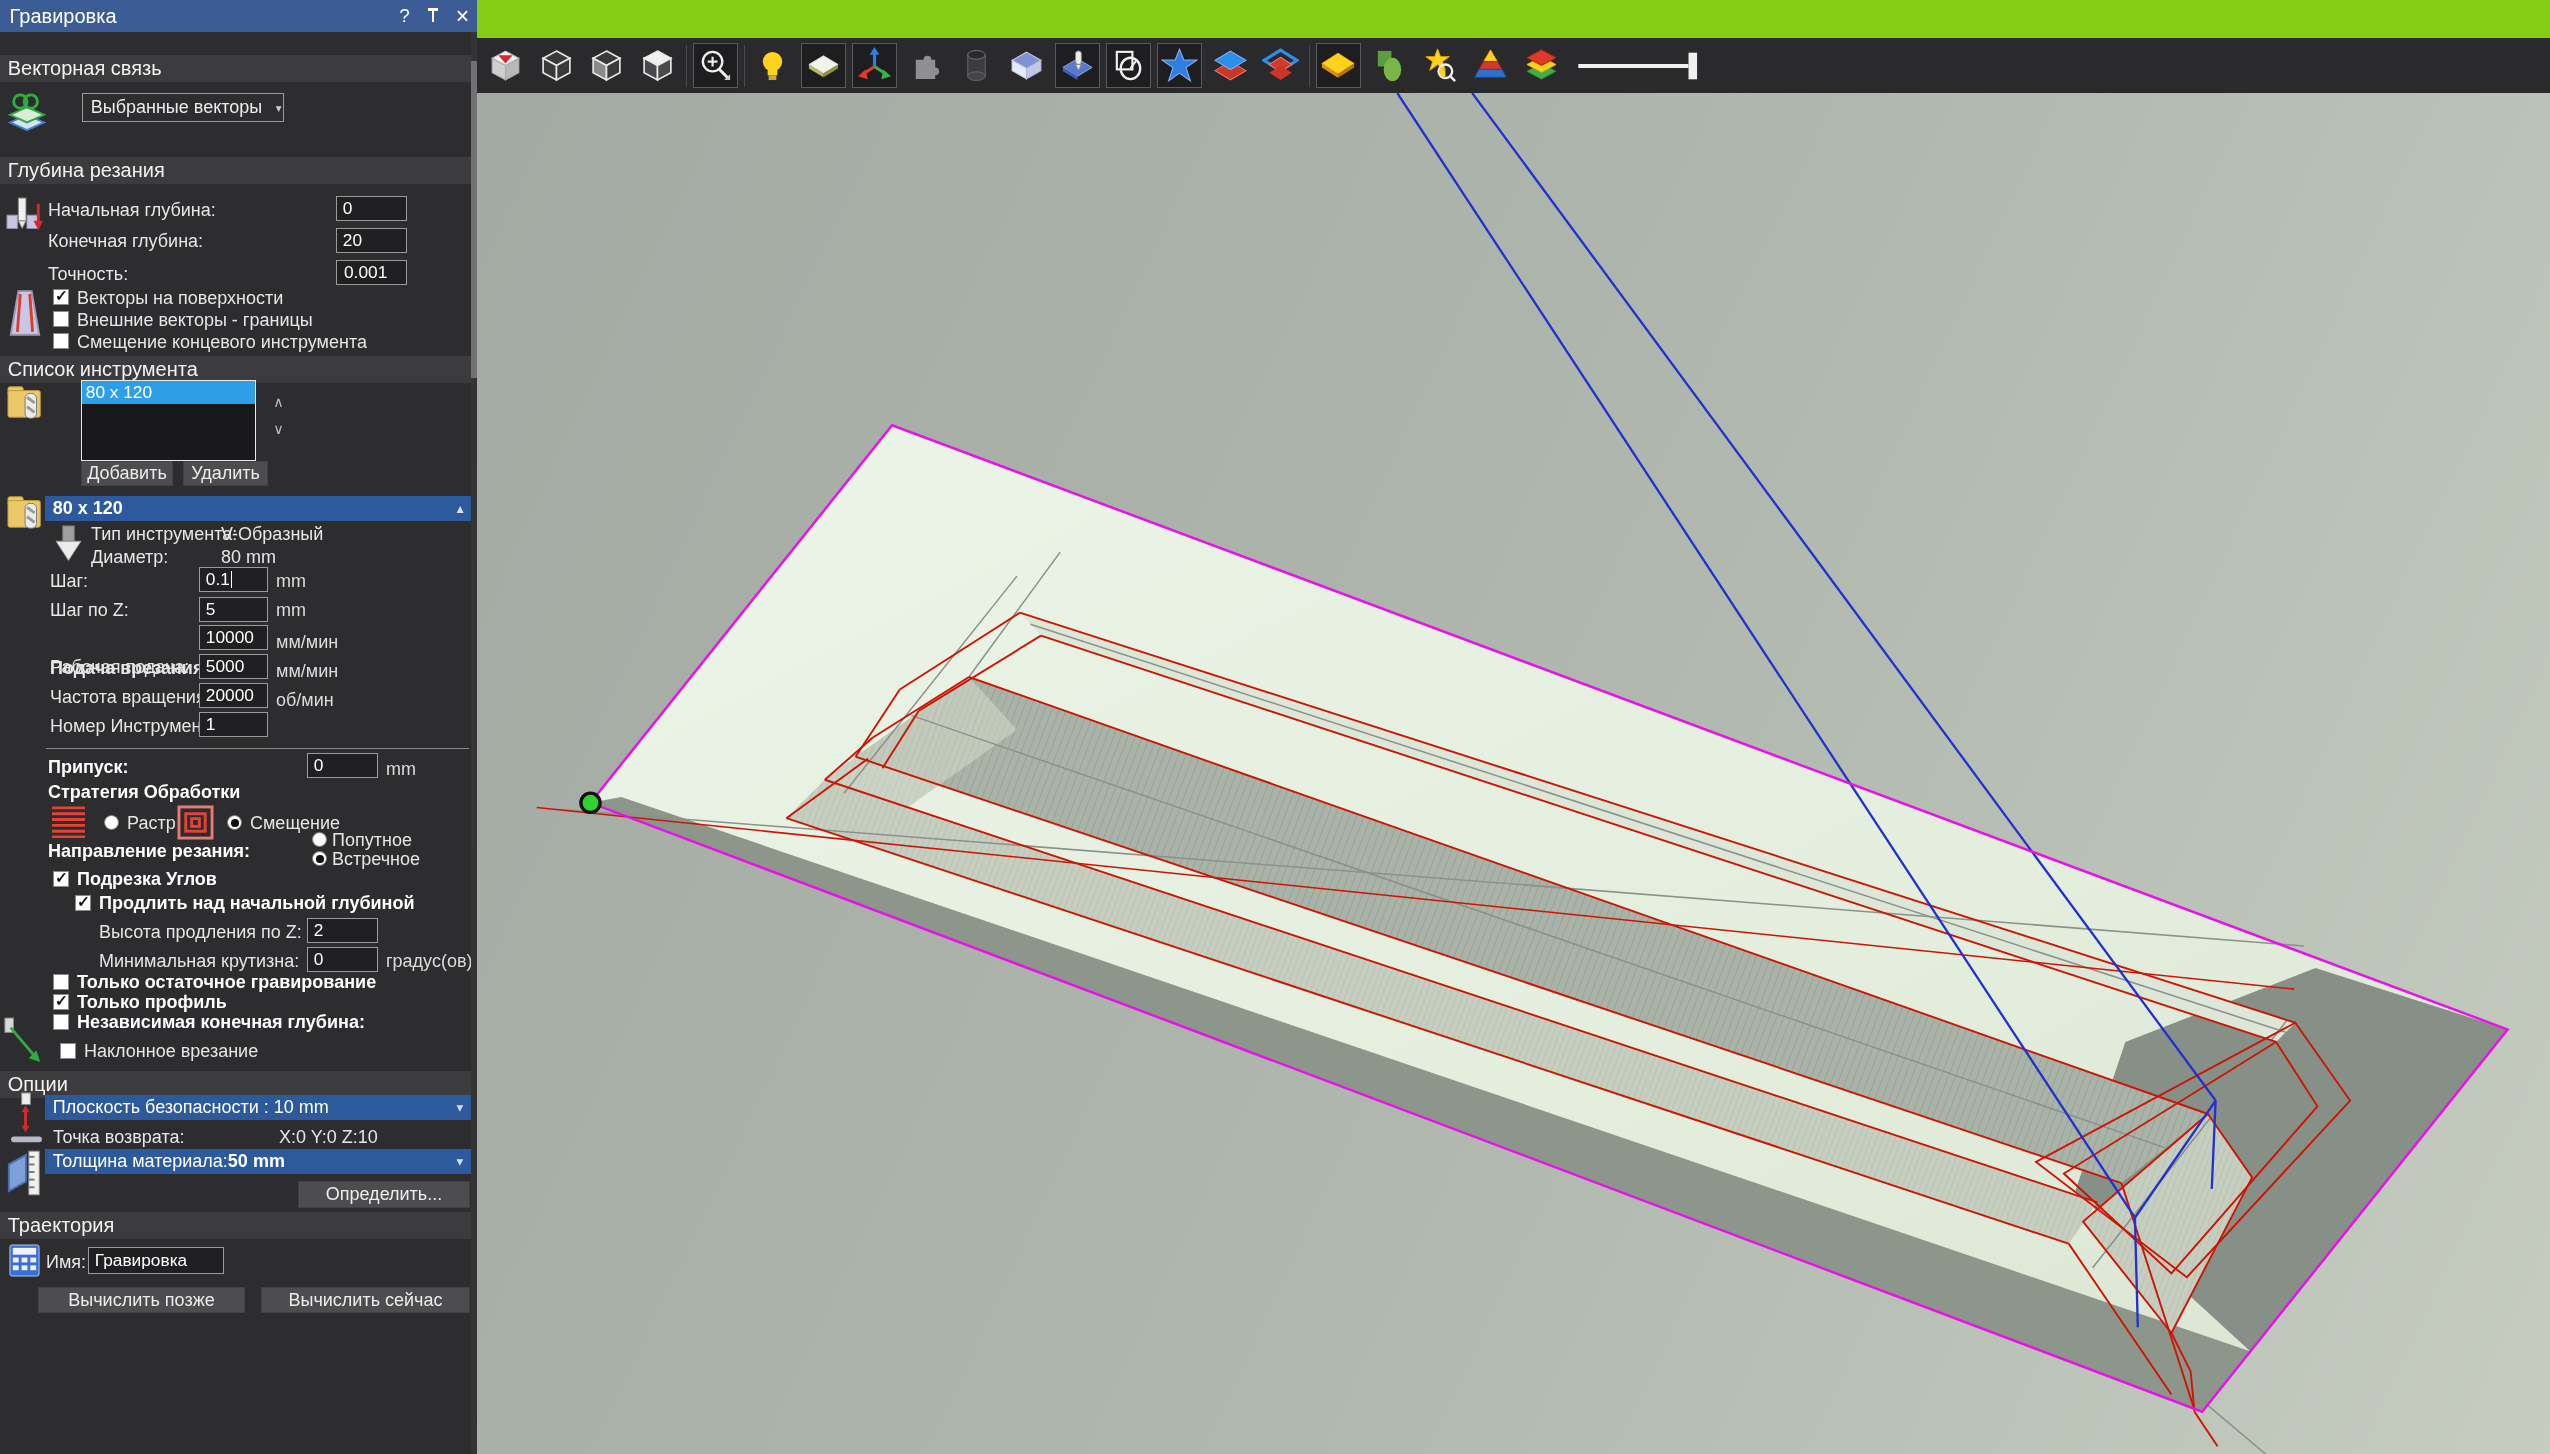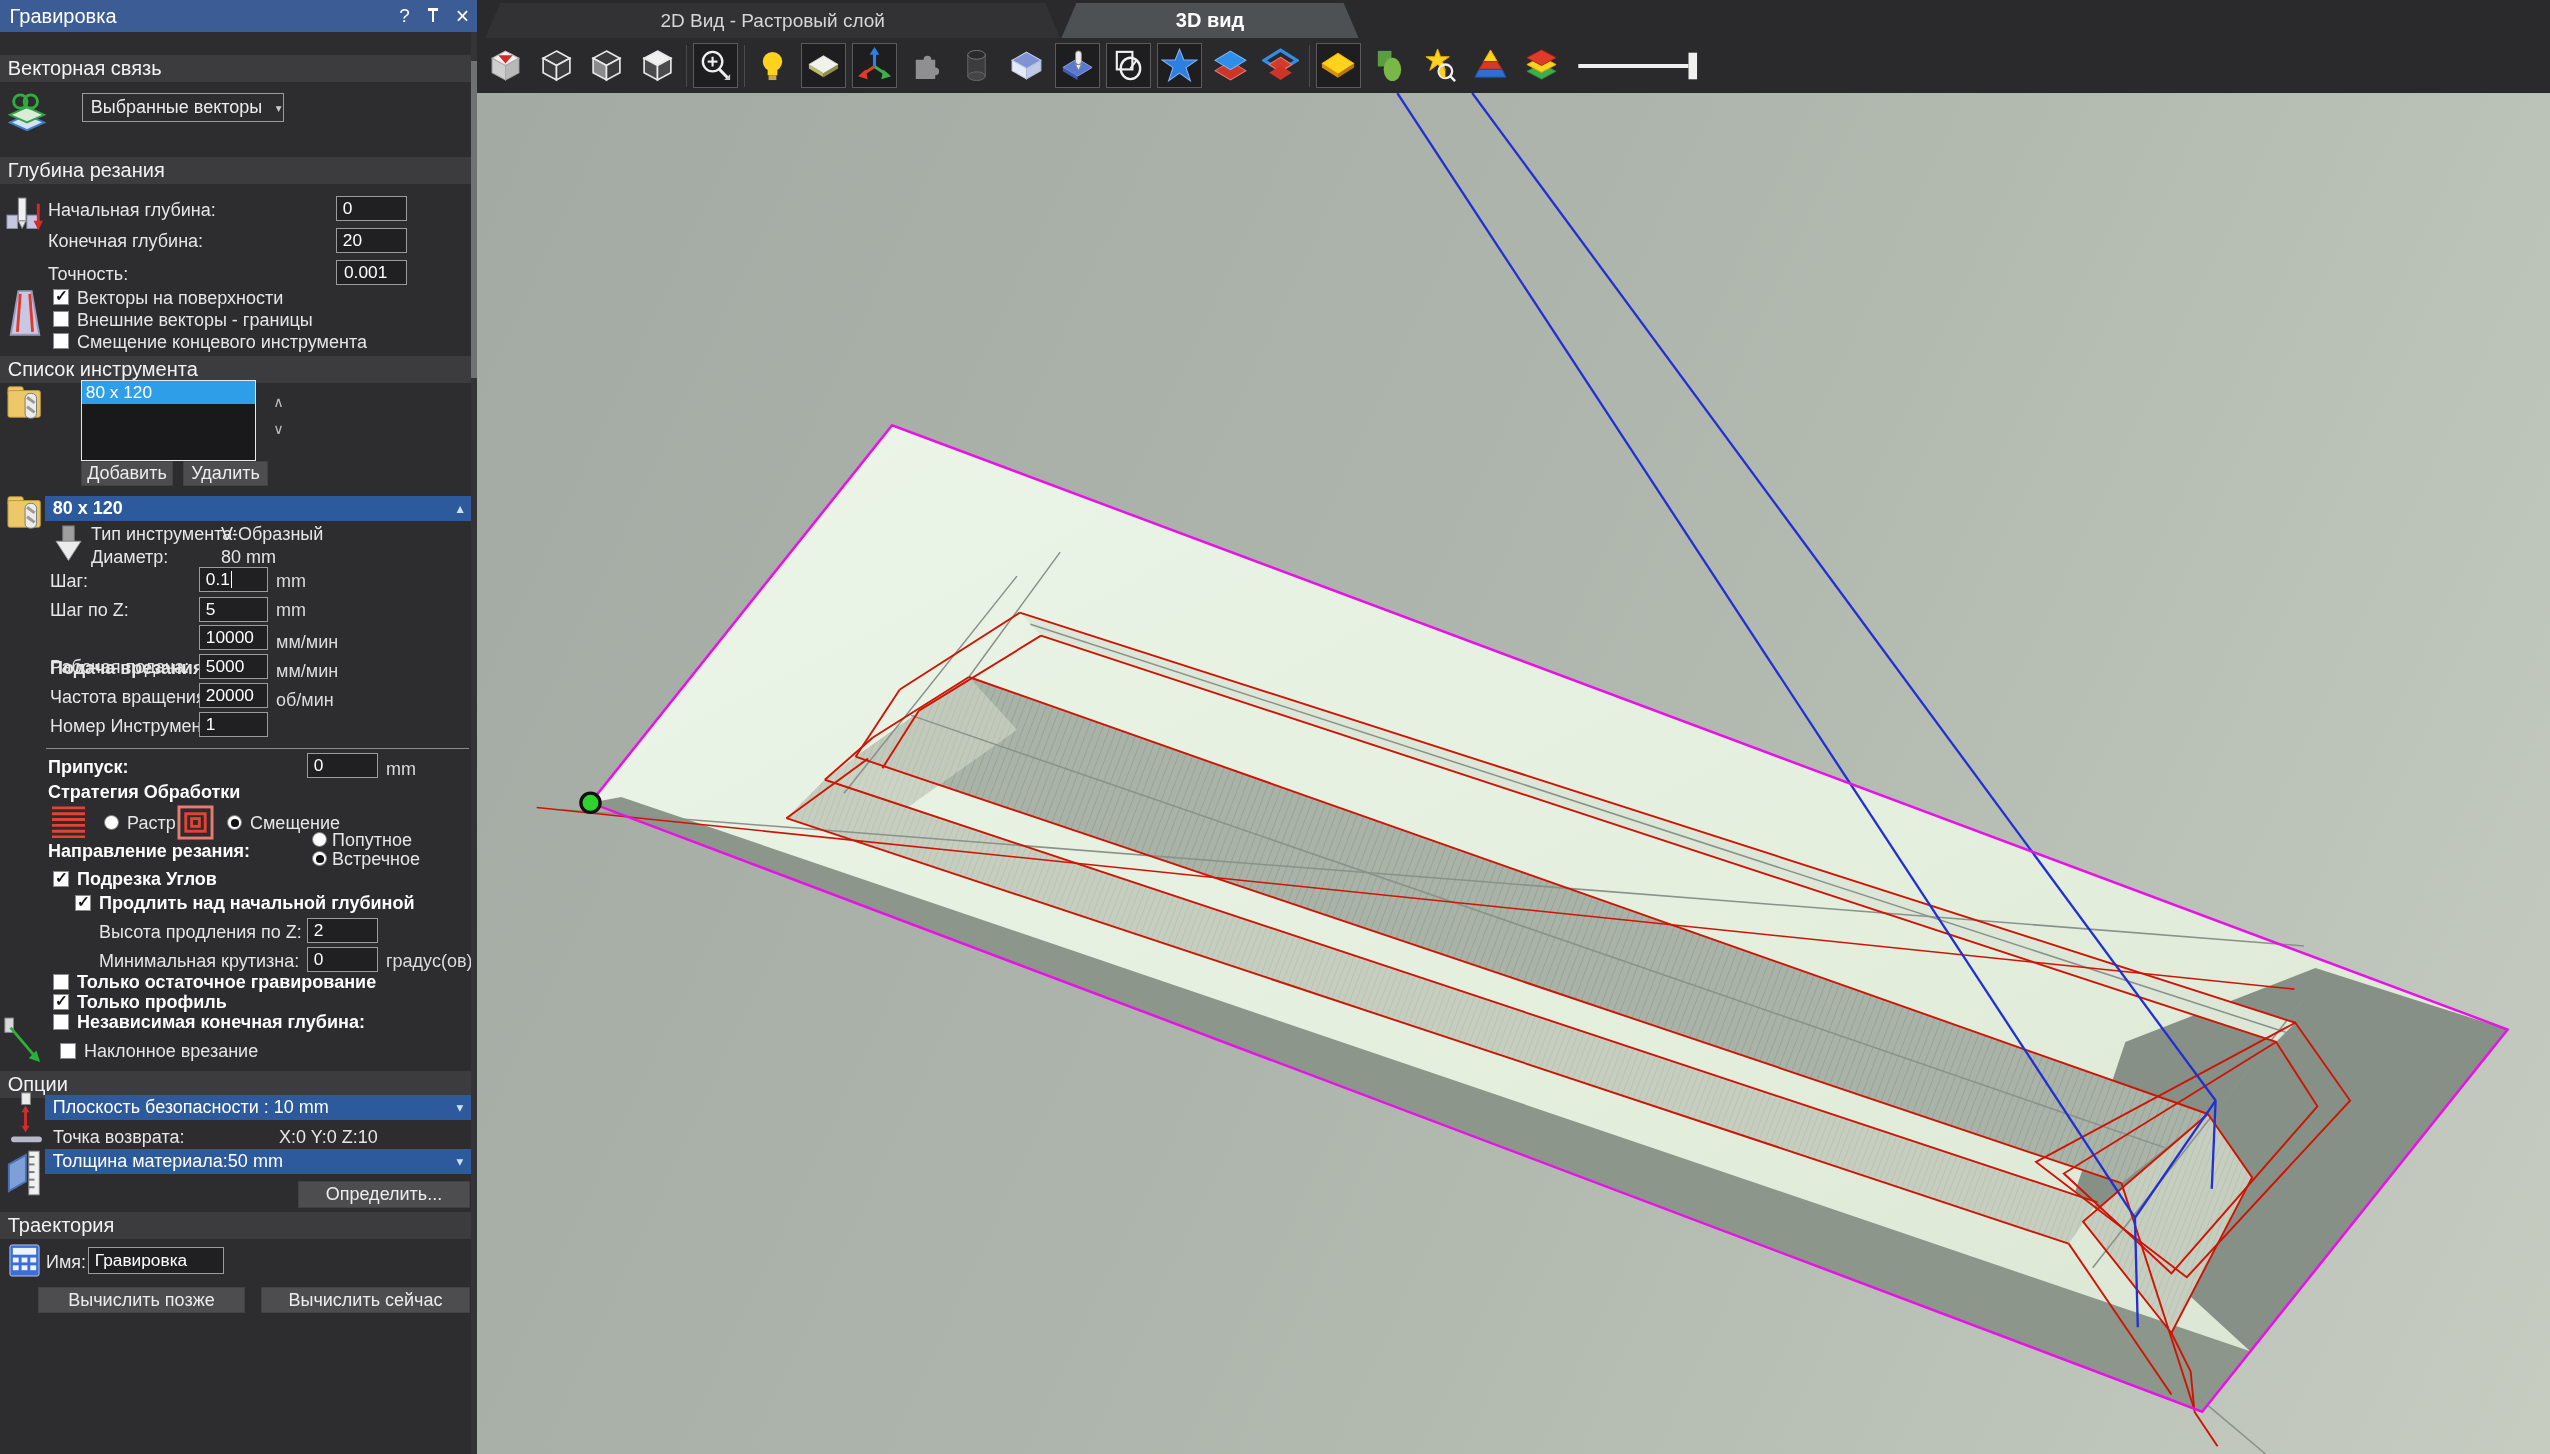"2D Вид - Растровый слой" div { html: <div> <div>2D Вид - Растровый слой</div> <div>3D вид</div> </div> -> none }
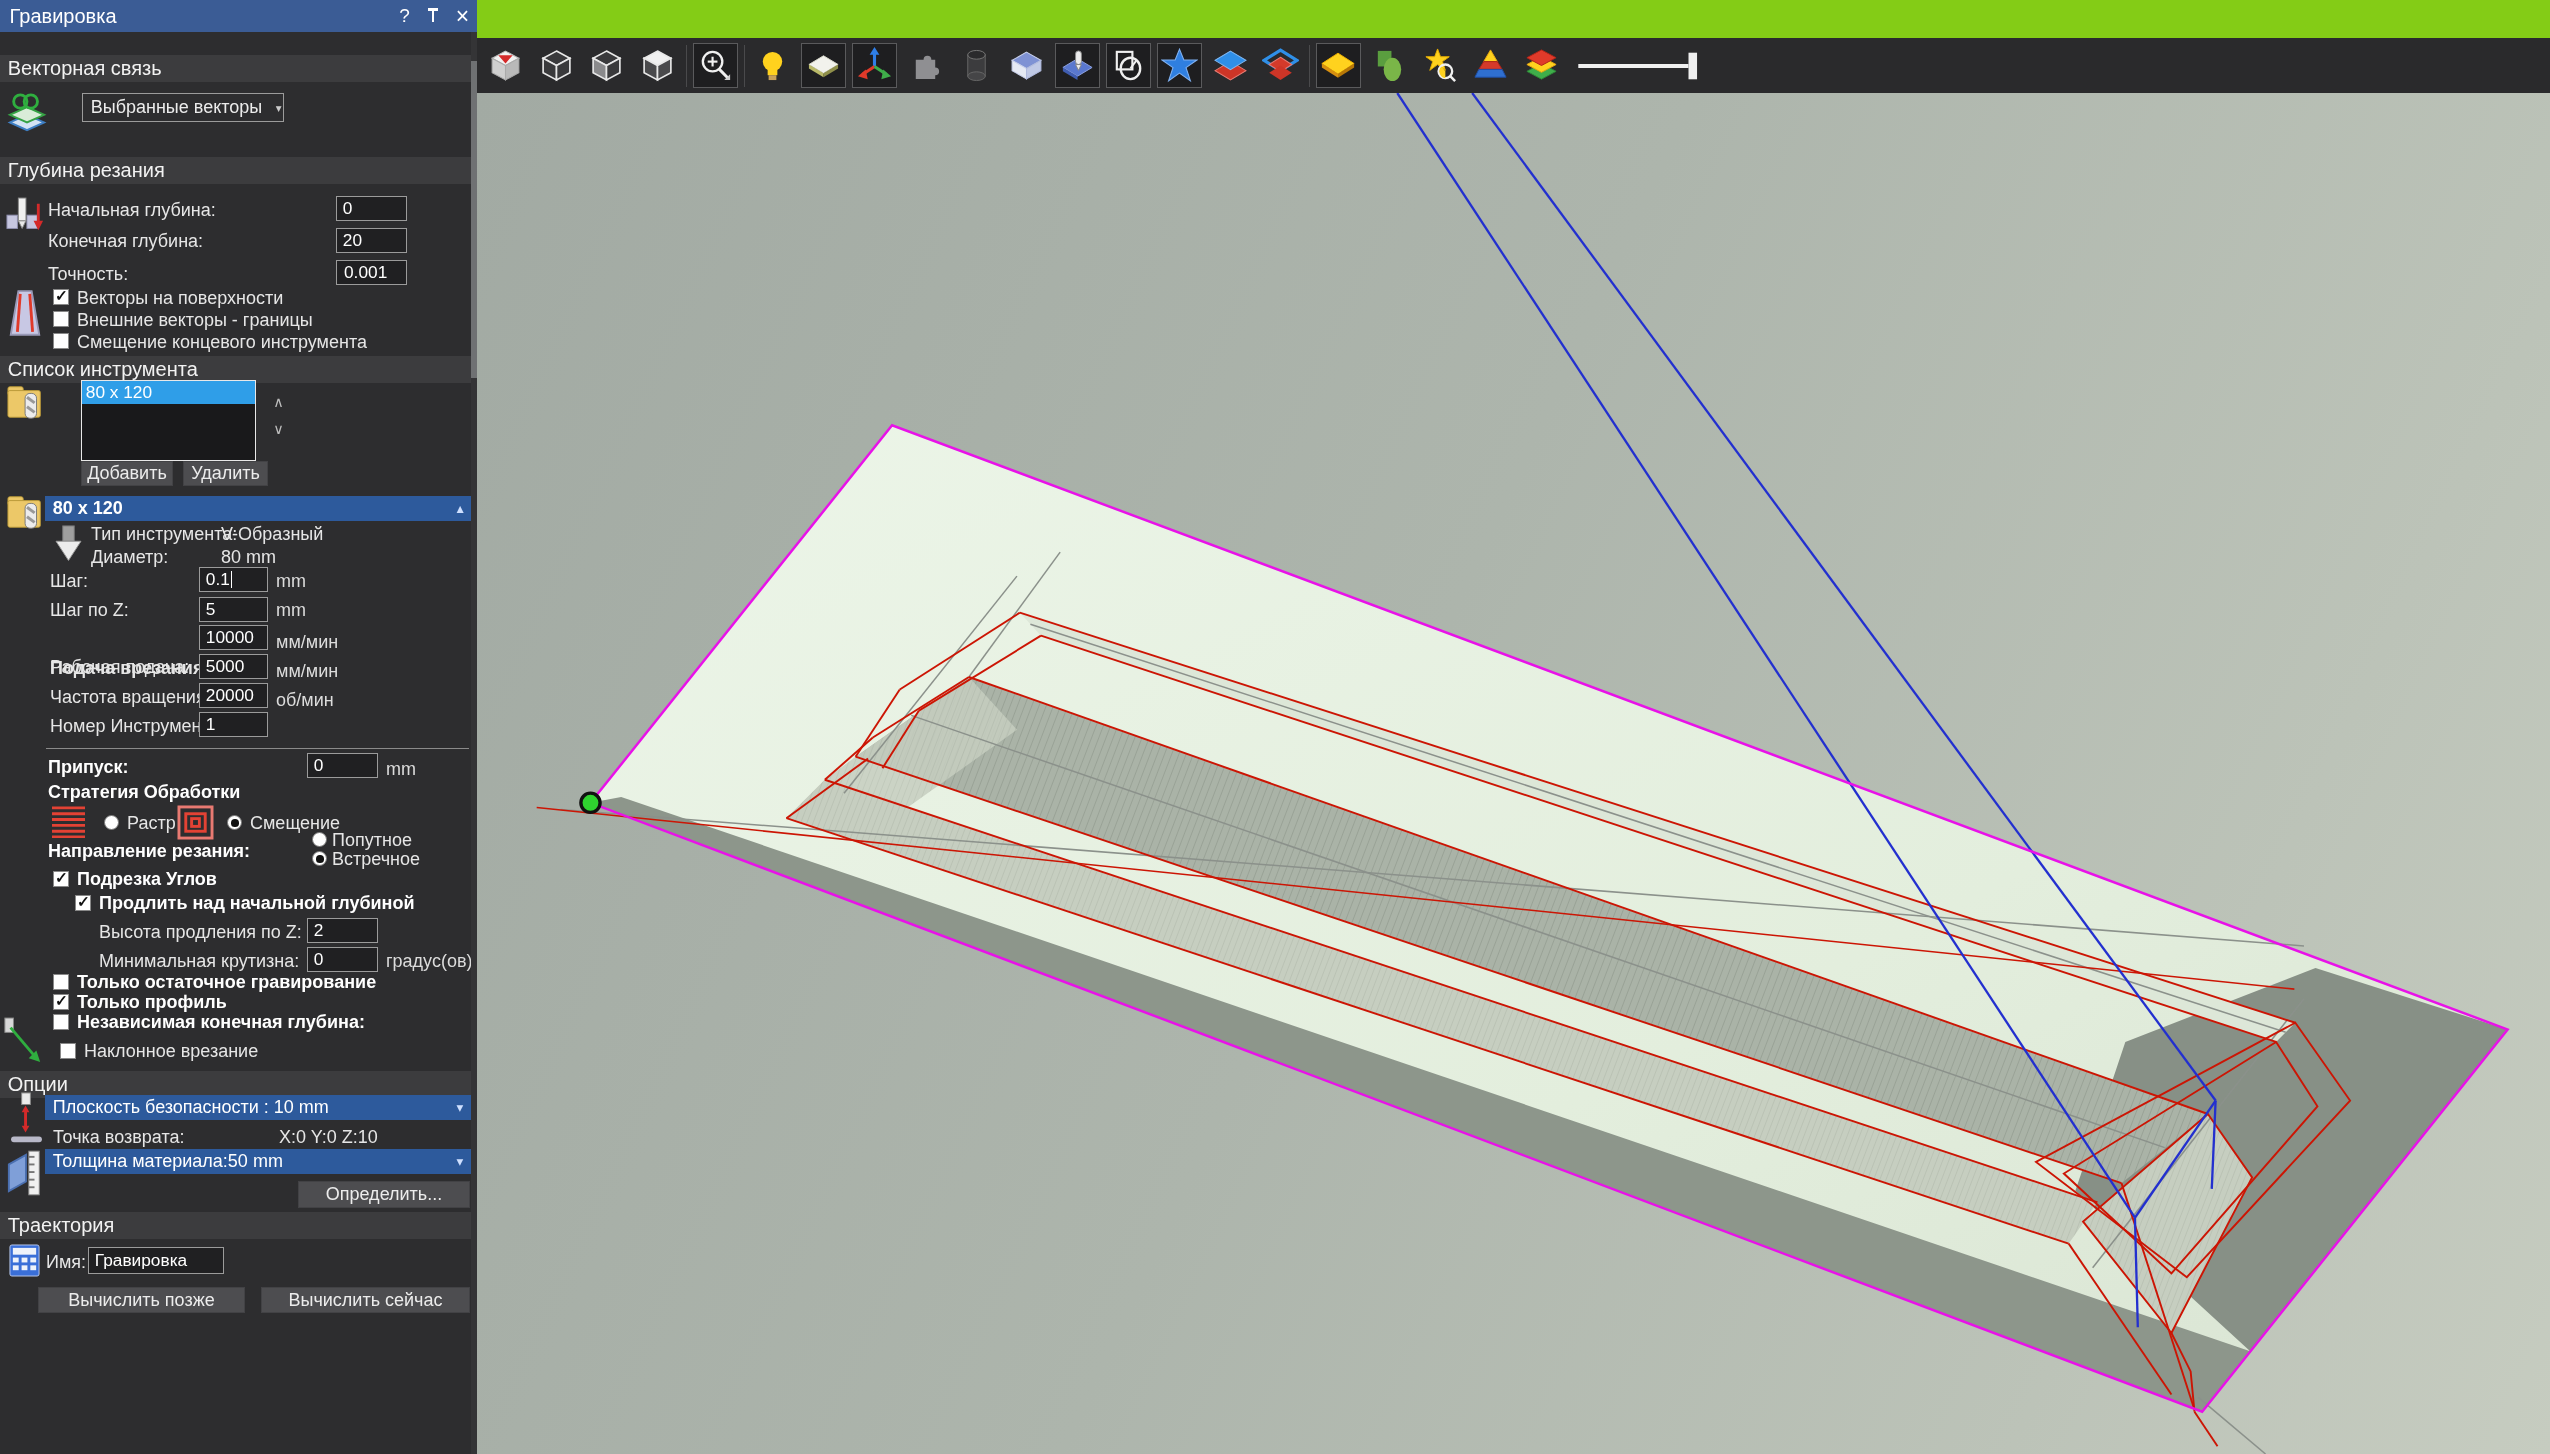"50 mm" span { font-weight: normal -> bold }
